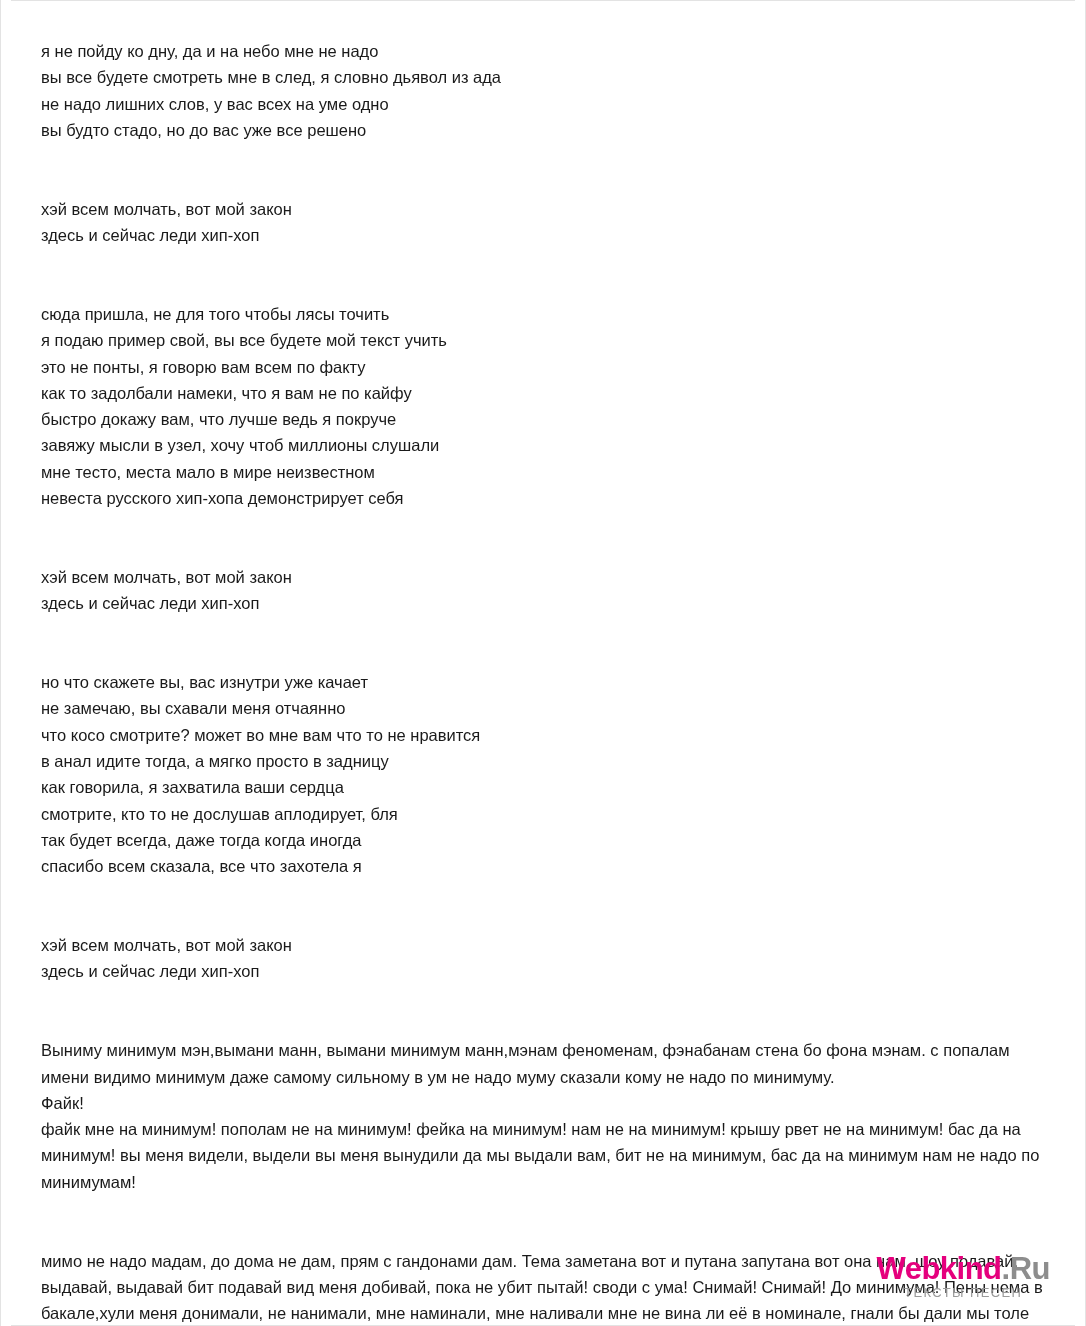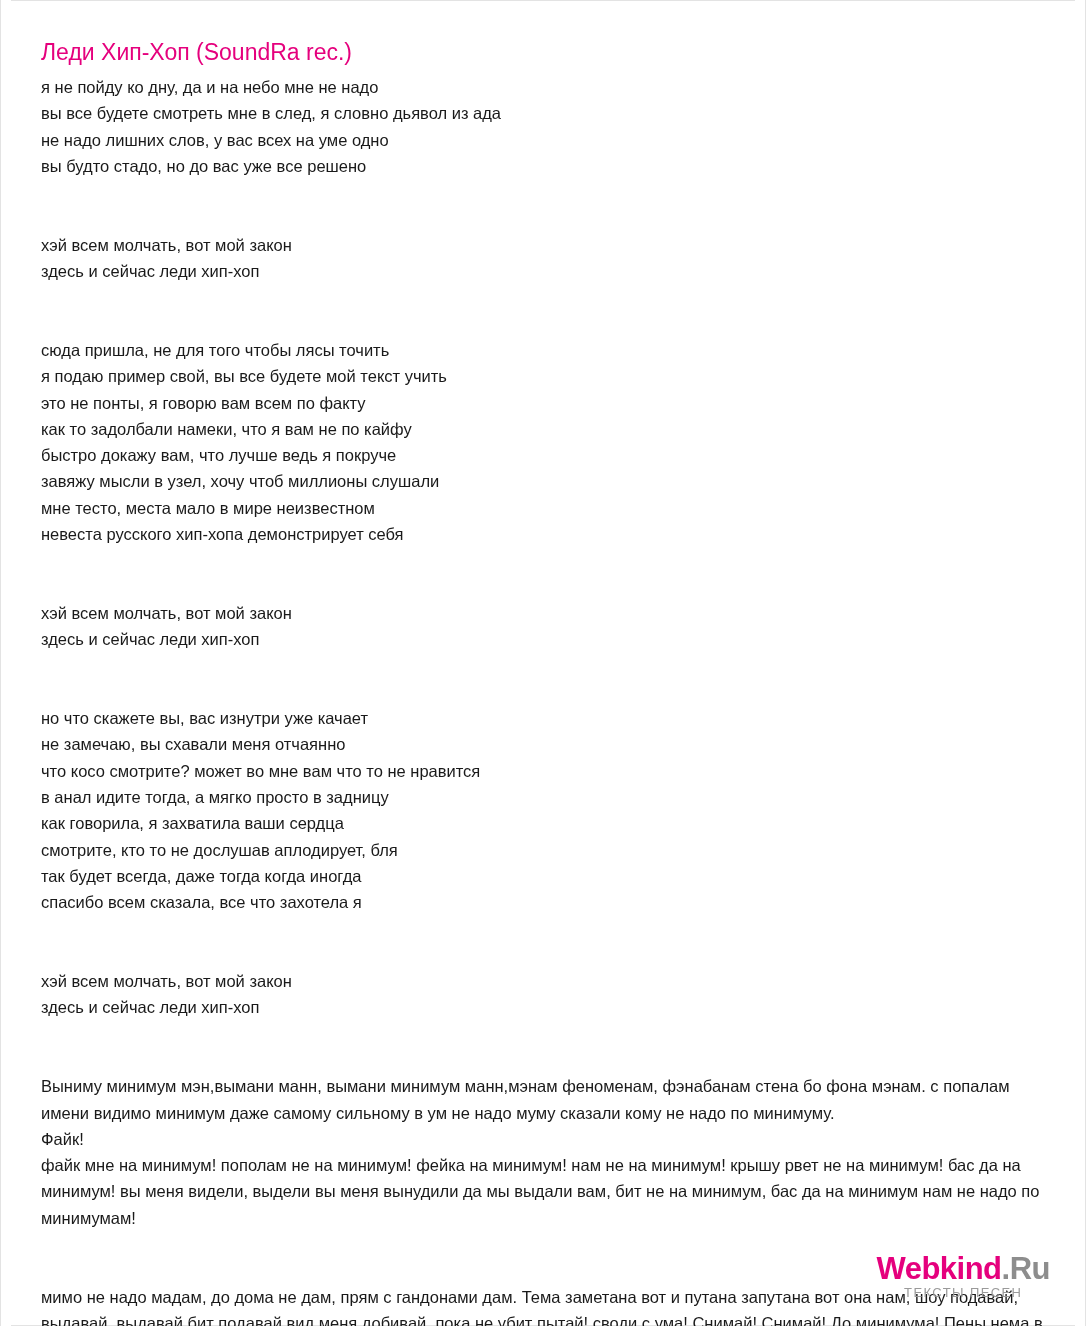"Леди Хип-Хоп (SoundRa rec.)" h1.song-title { html: <h1>Леди Хип-Хоп (SoundRa rec.)</h1> -> none }
